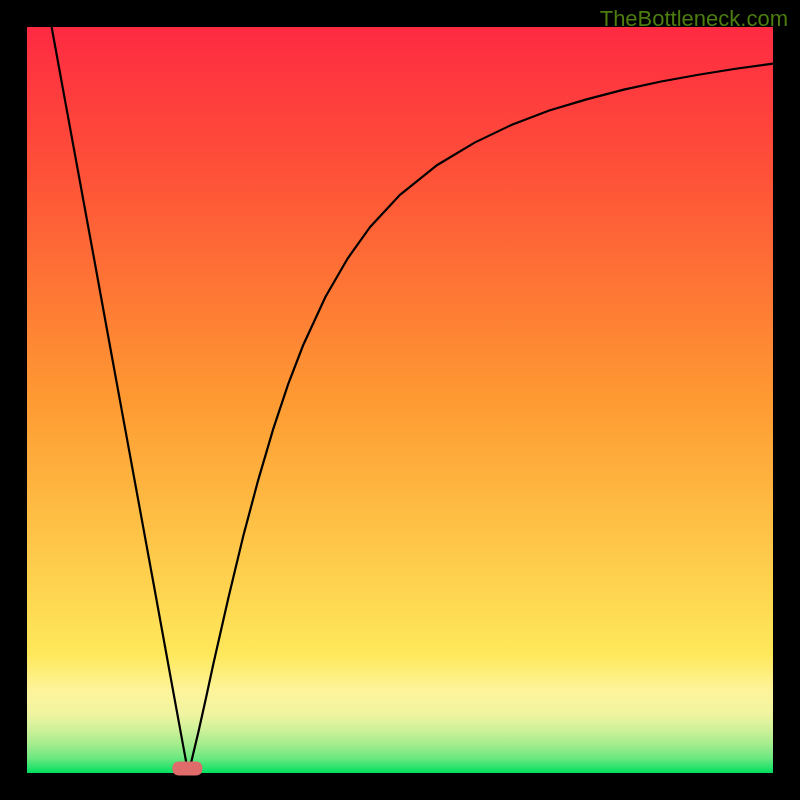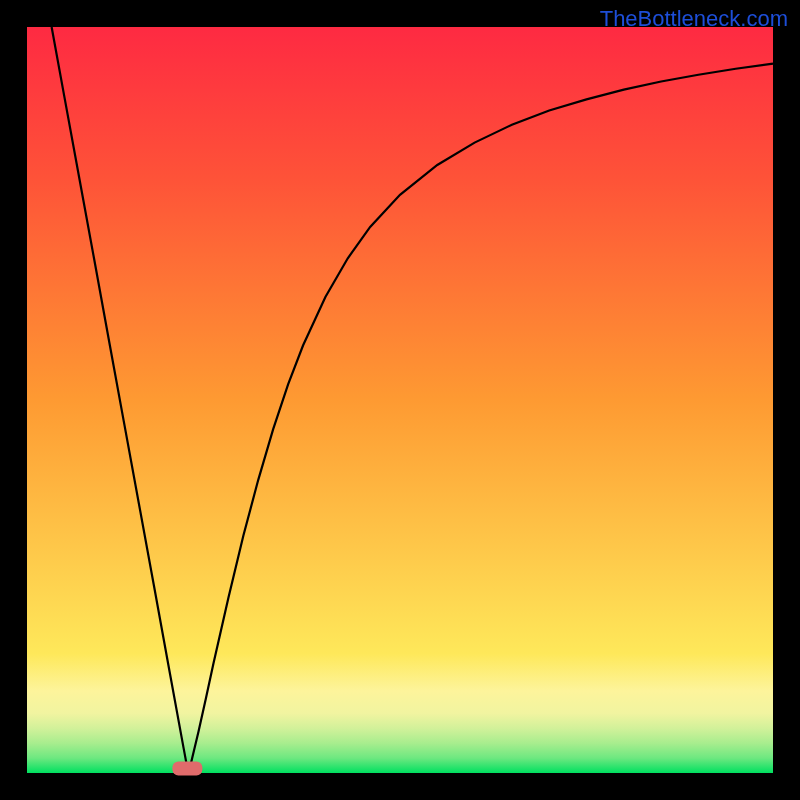"TheBottleneck.com" .watermark { color: #1d4ed8 -> #4d7c0f }
